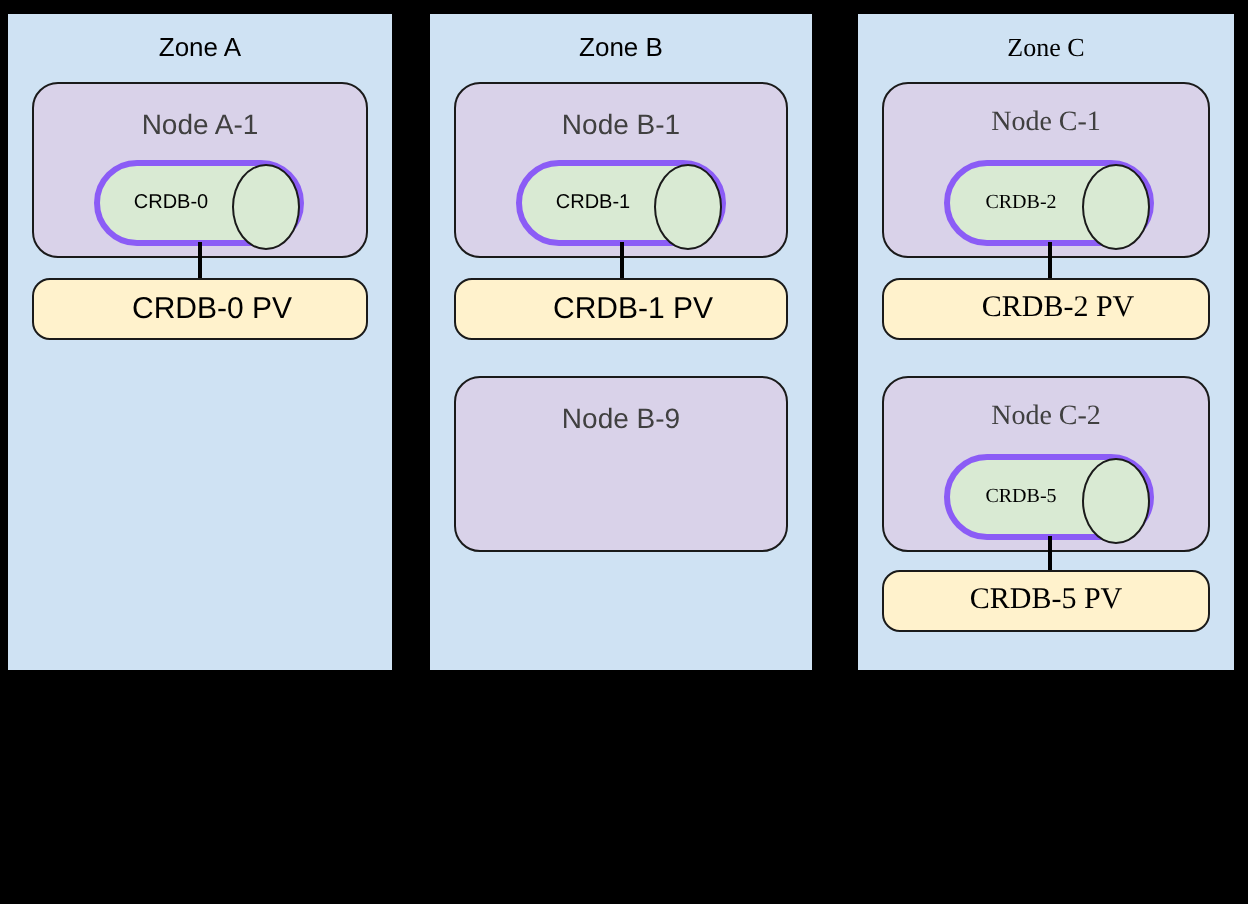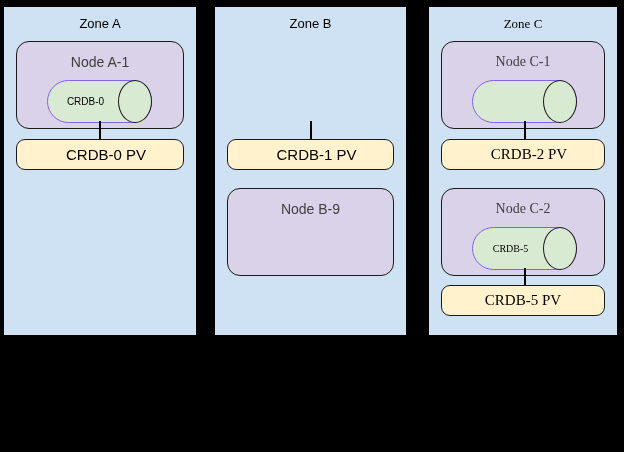"Node B-1" div.node { html: none -> <div> <div>Node B-1</div> <div> <div></div> <div>CRDB-1</div> </div> </div> }
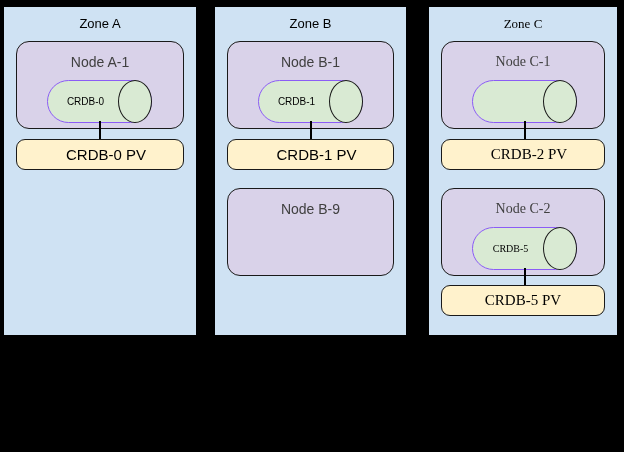"CRDB-0" .cyl { border: 1px solid #8b5cf6 -> 3px solid #8b5cf6 }
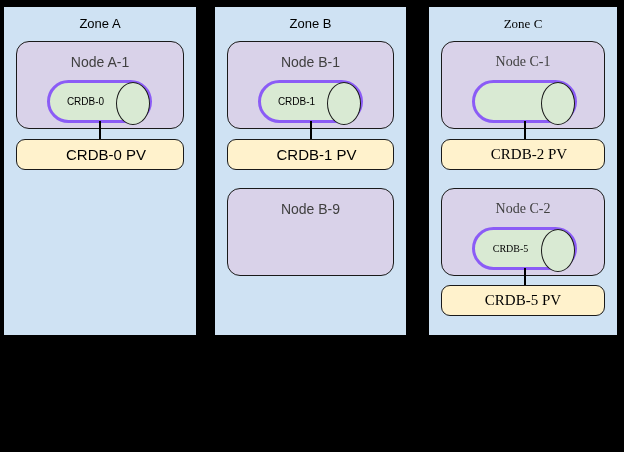"CRDB-2" div.cyl-label { html: none -> <div>CRDB-2</div> }
